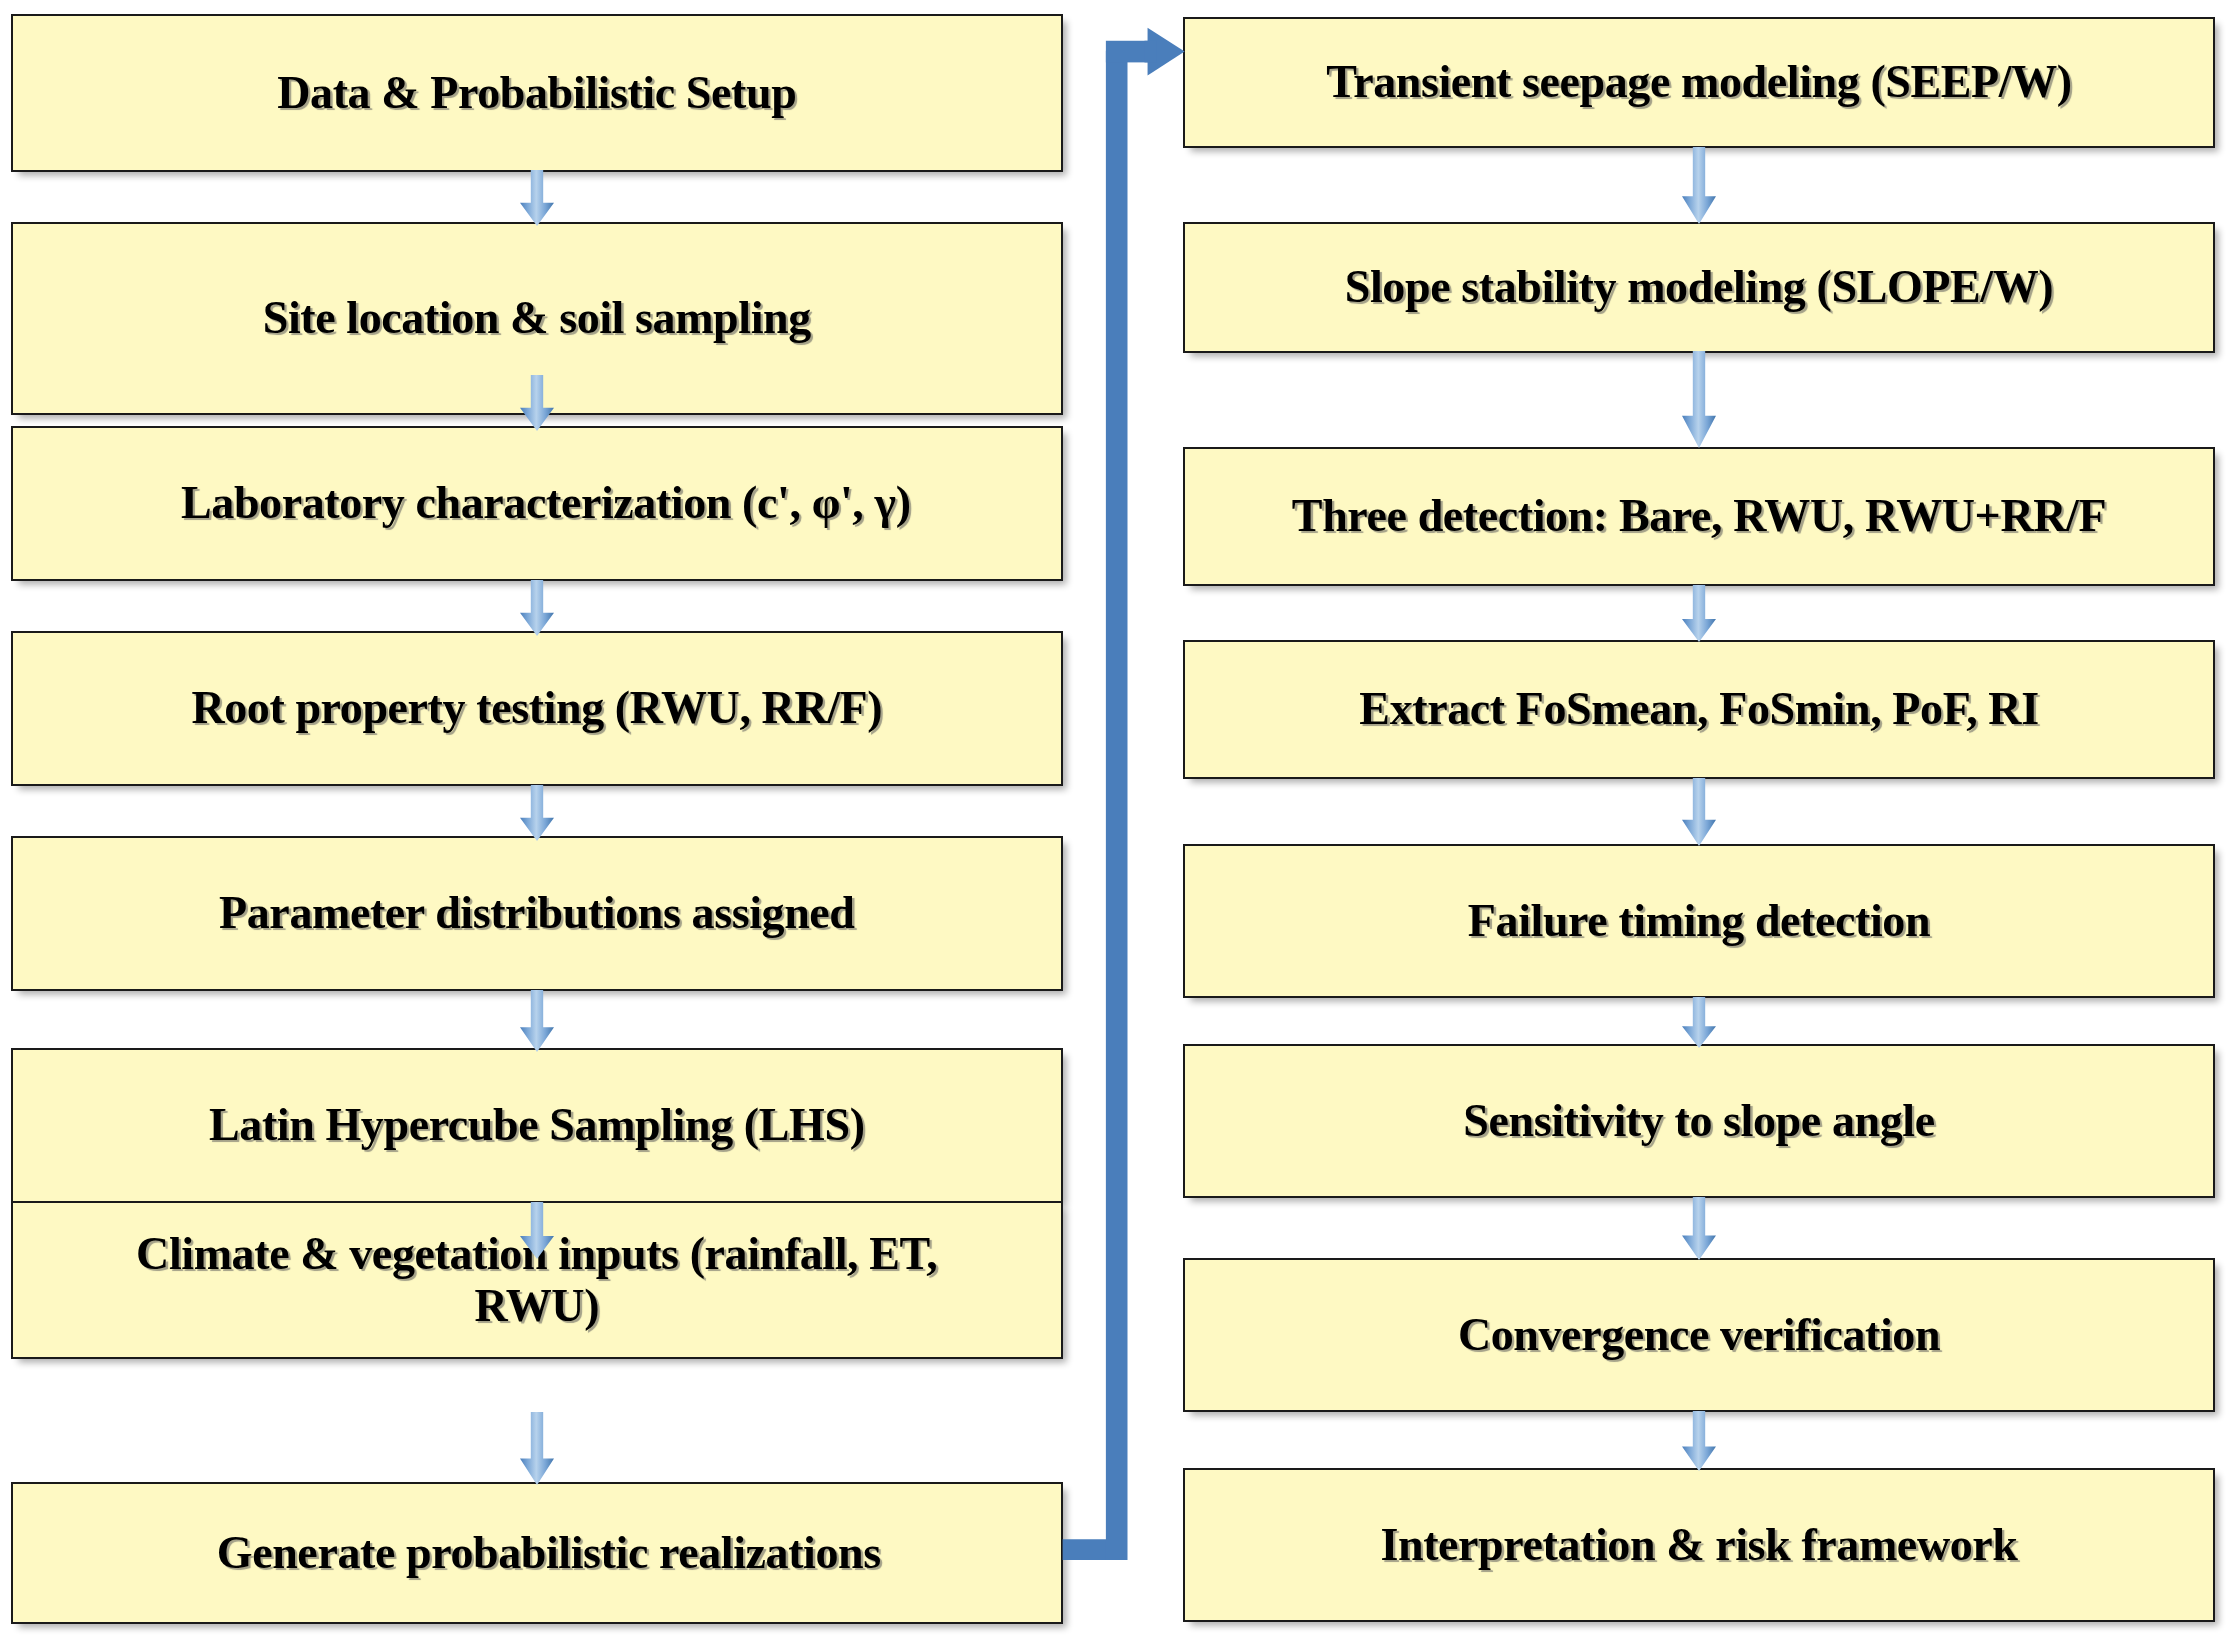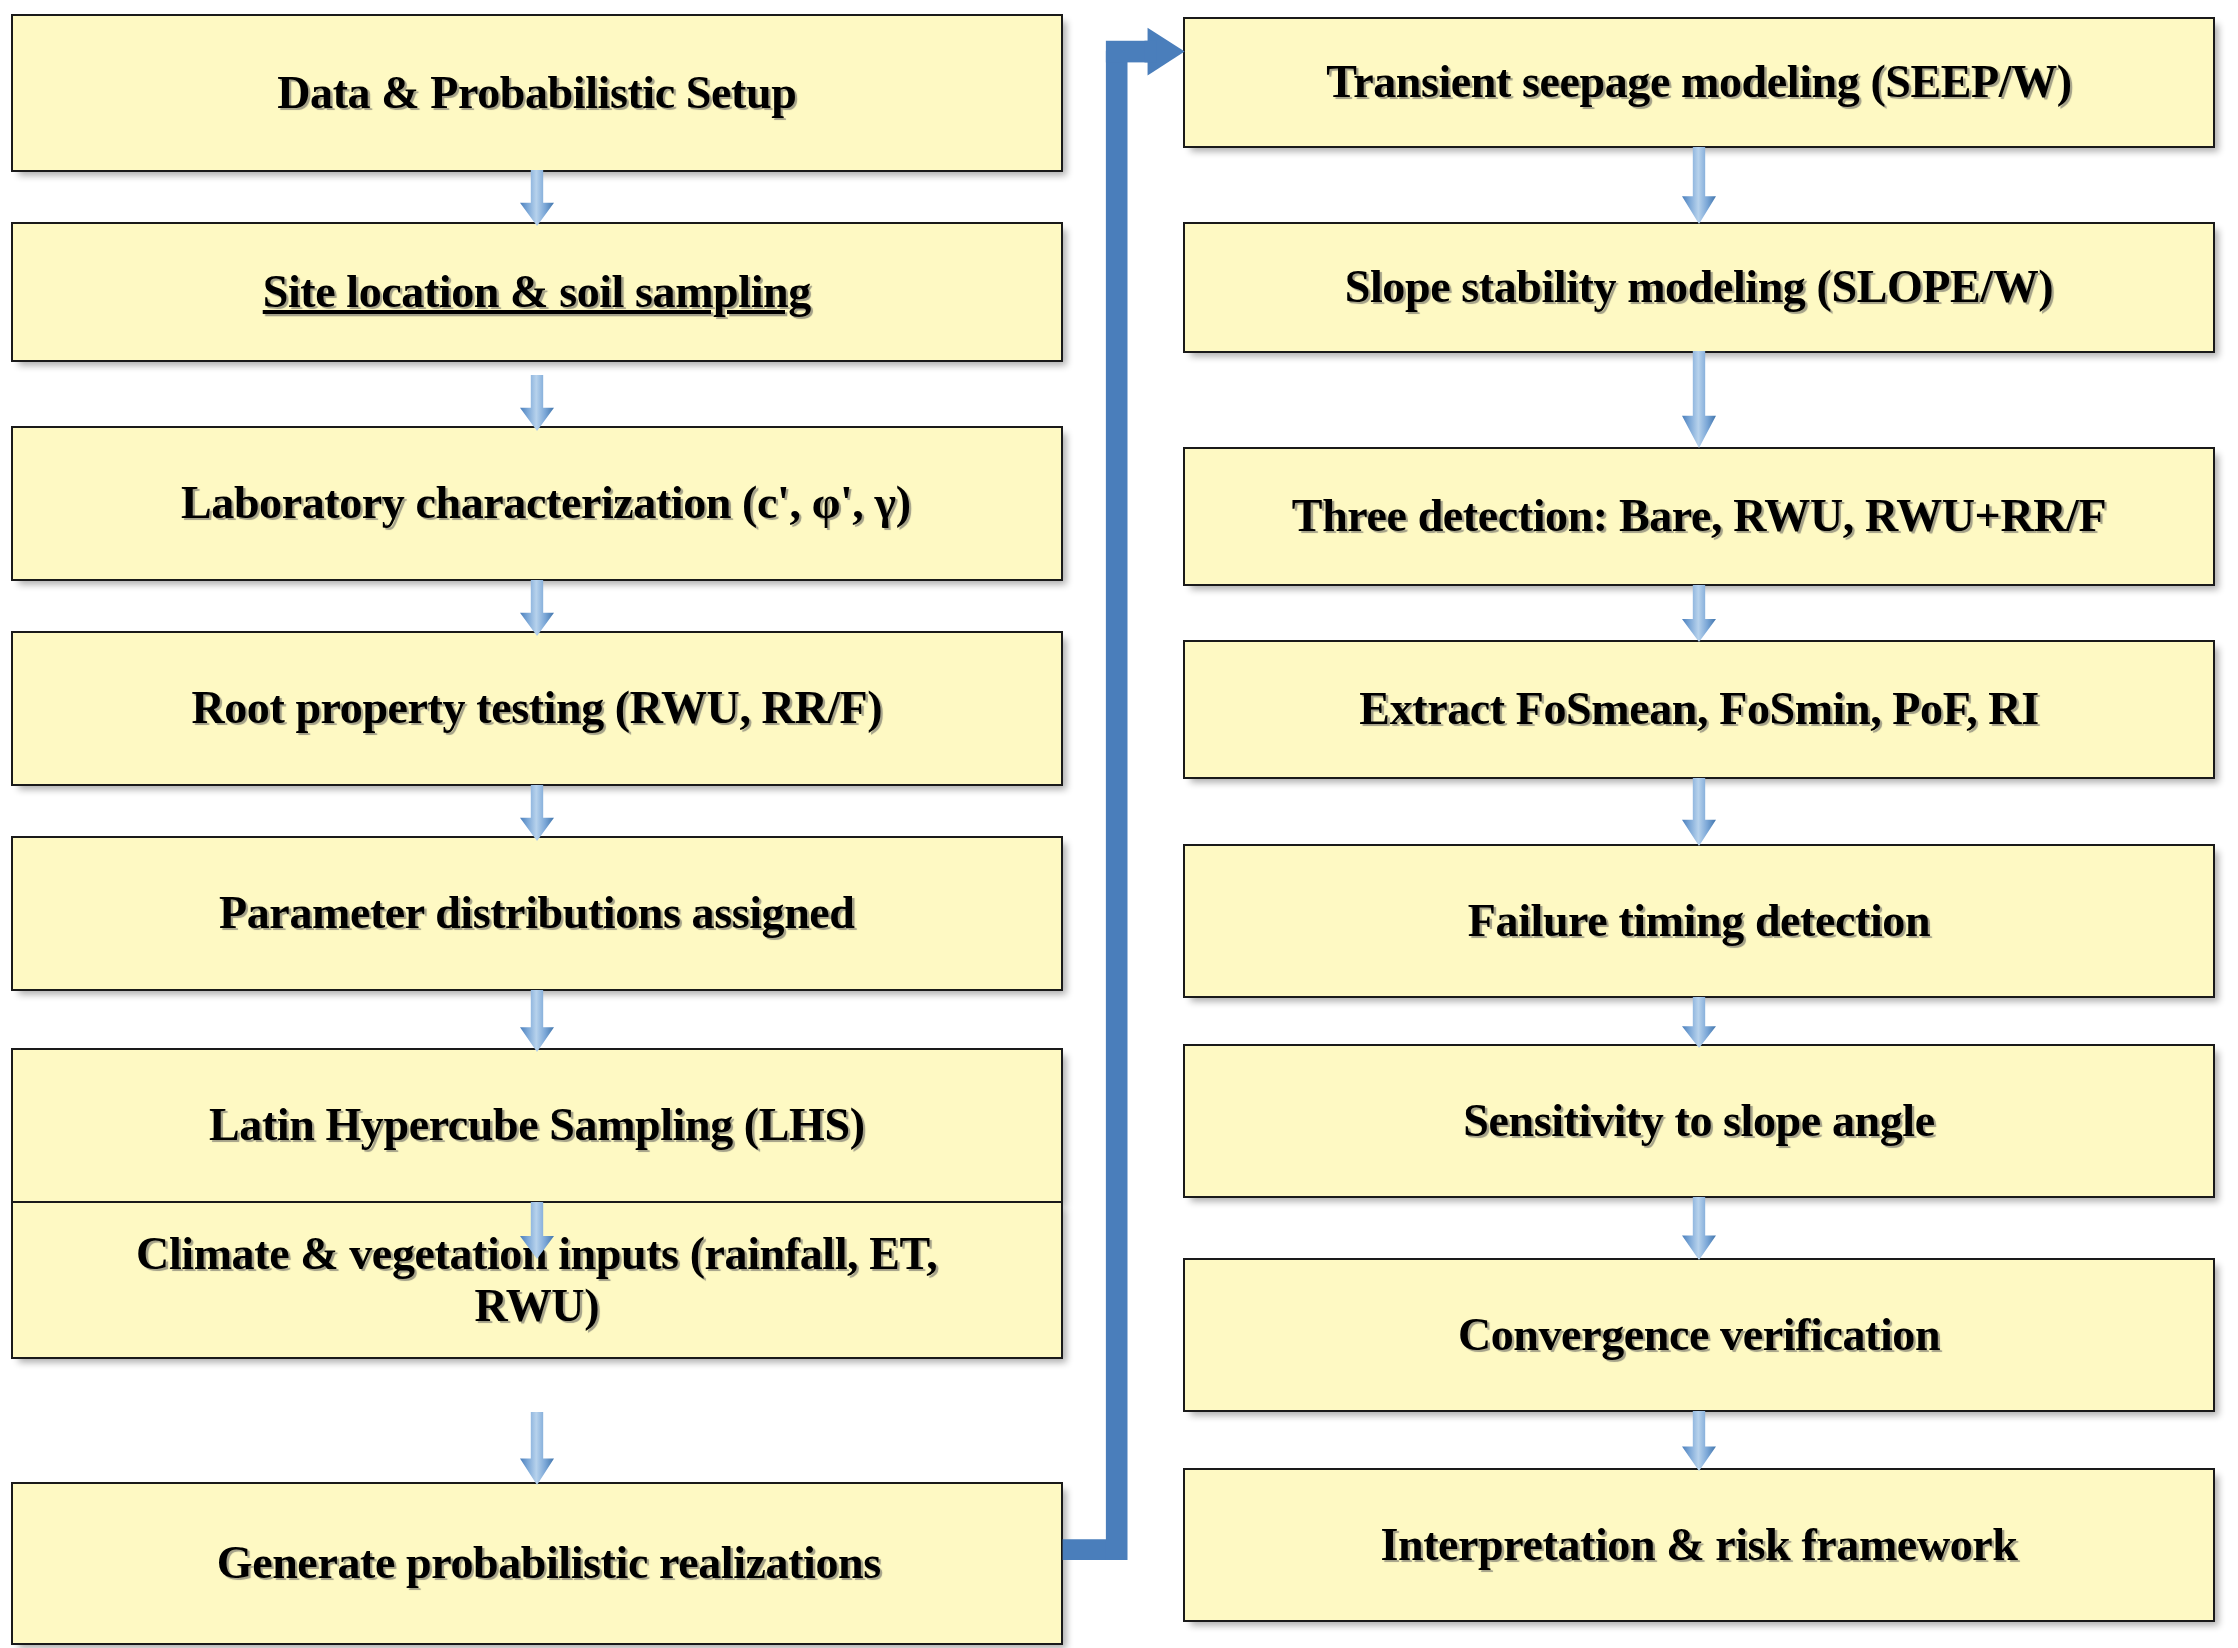"Site location & soil sampling" div.flow-box { height: 140px -> 193px; text-decoration: underline -> none }
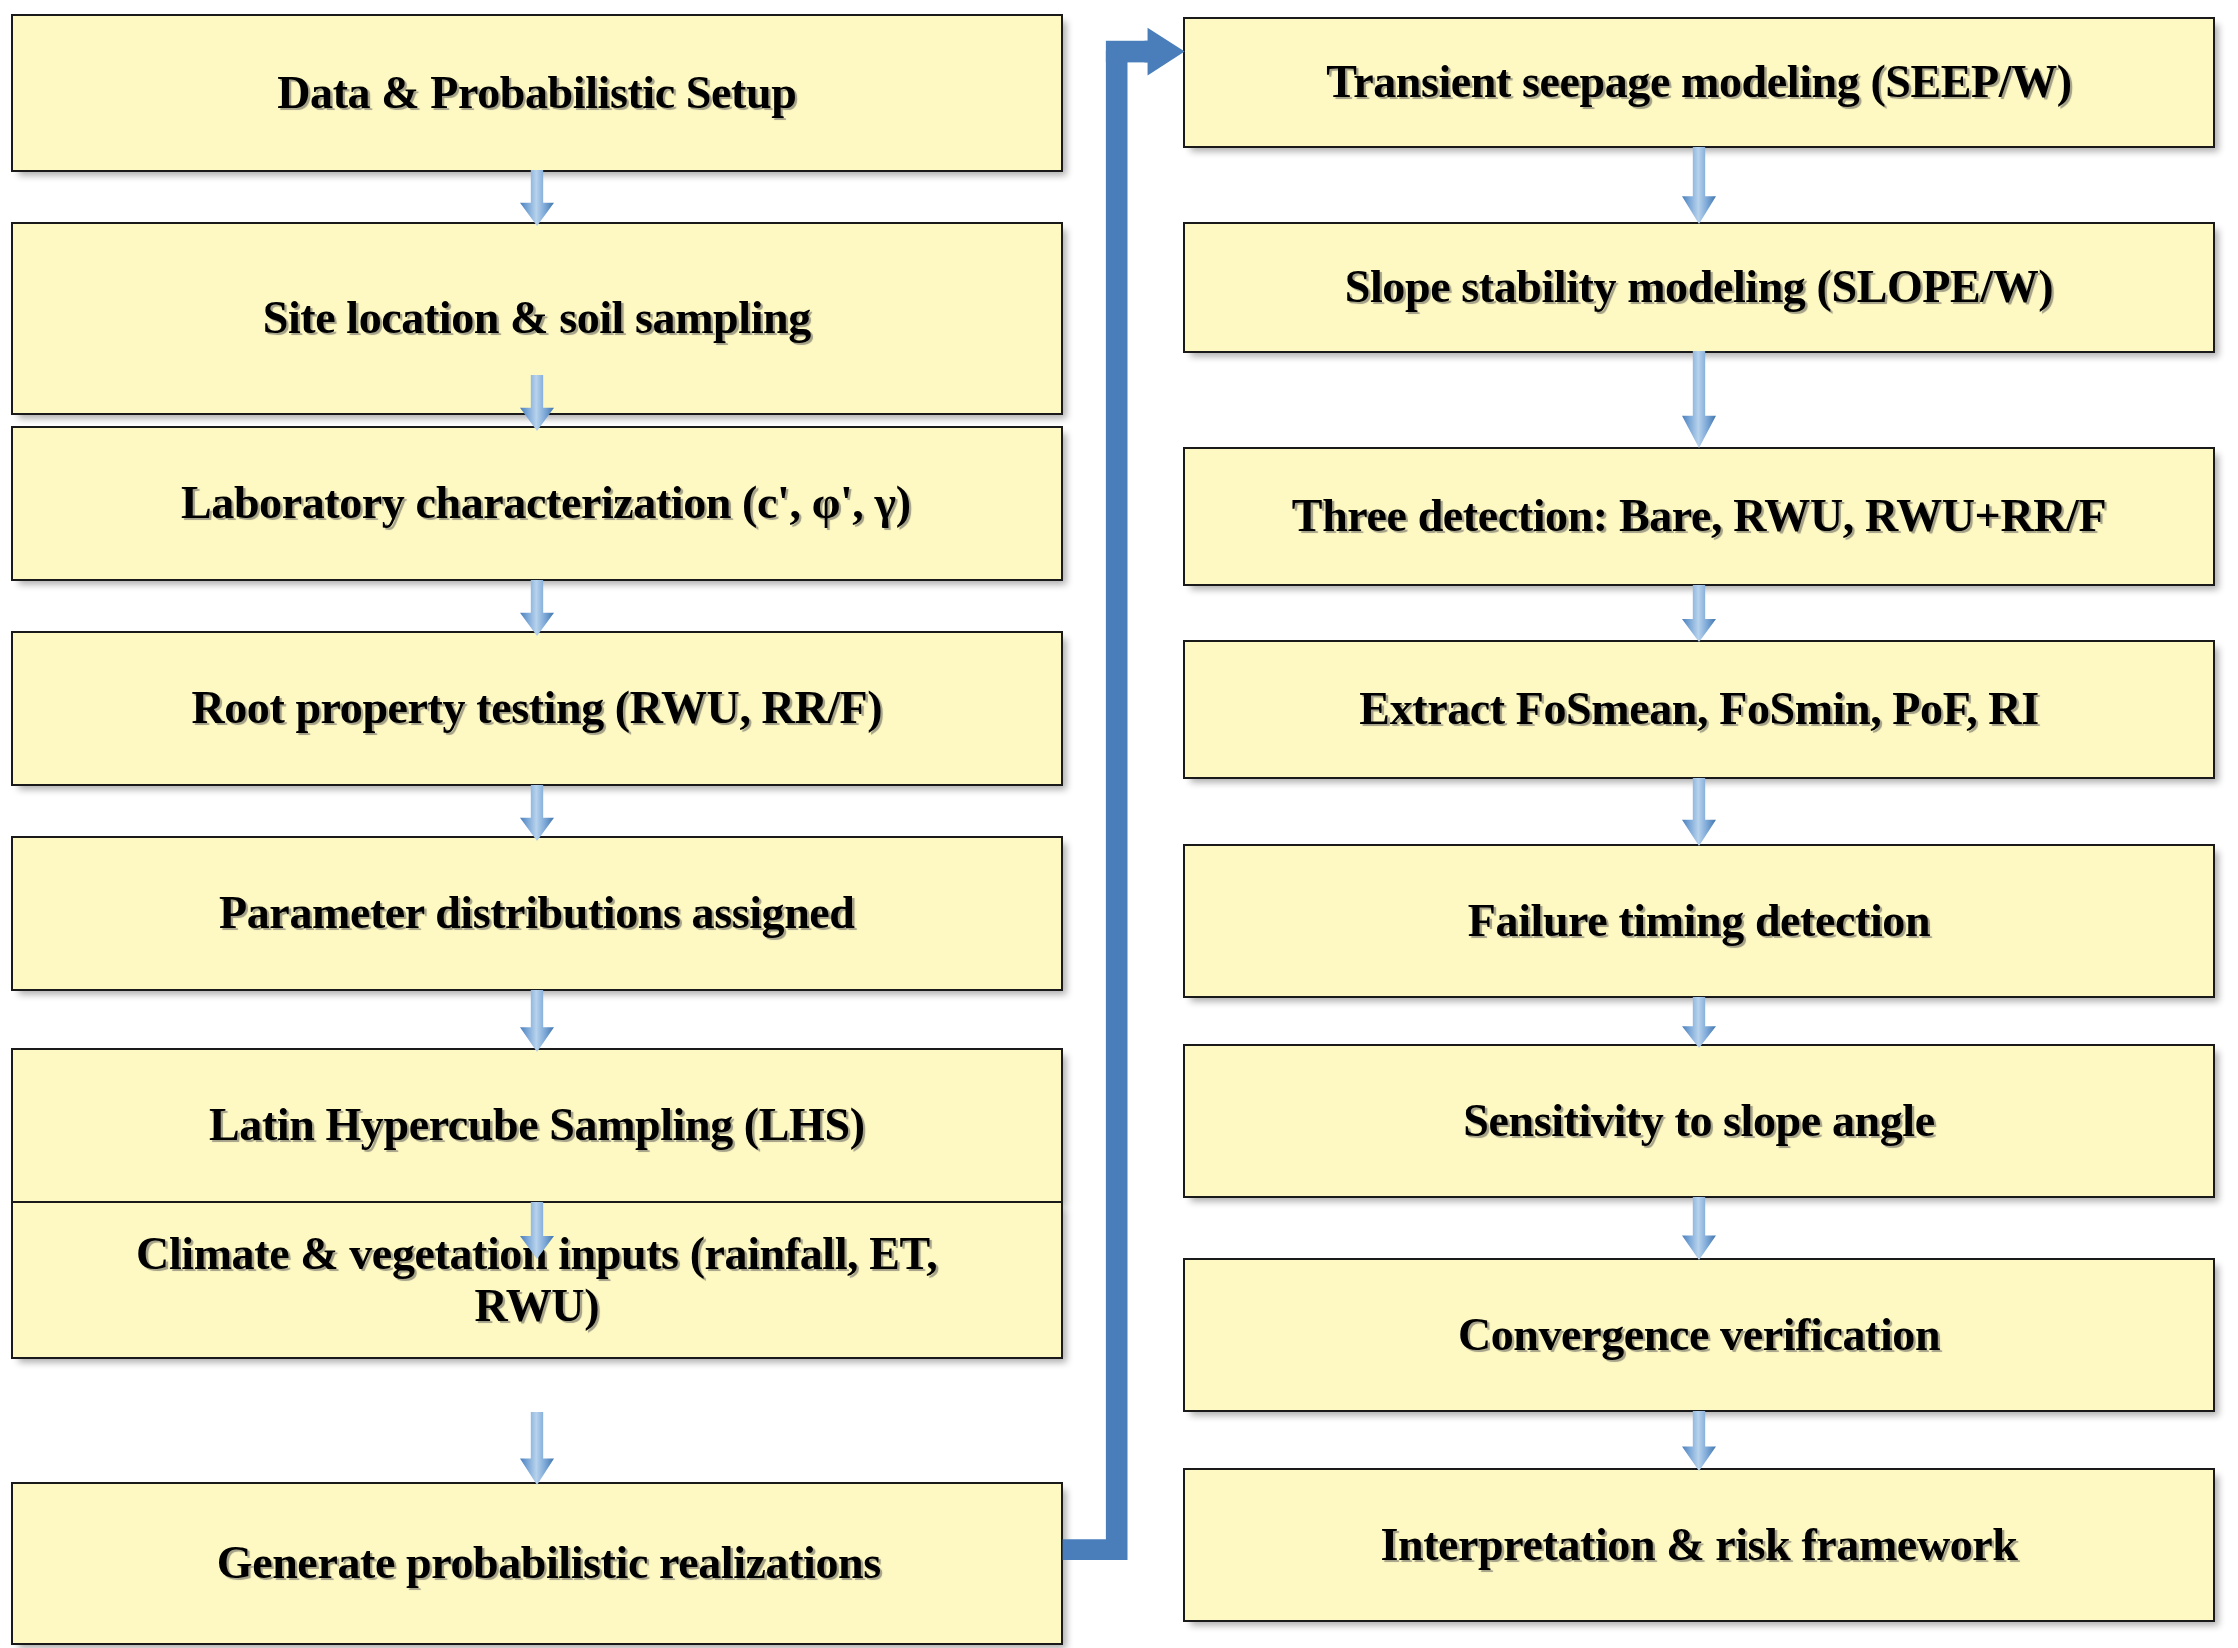"Generate probabilistic realizations" div.flow-box { height: 163px -> 142px }
